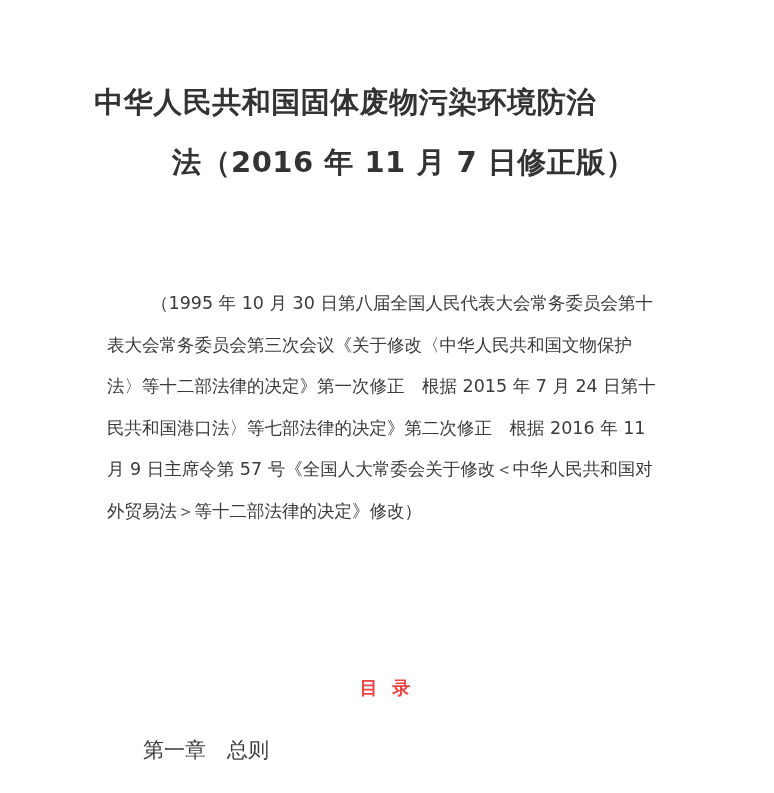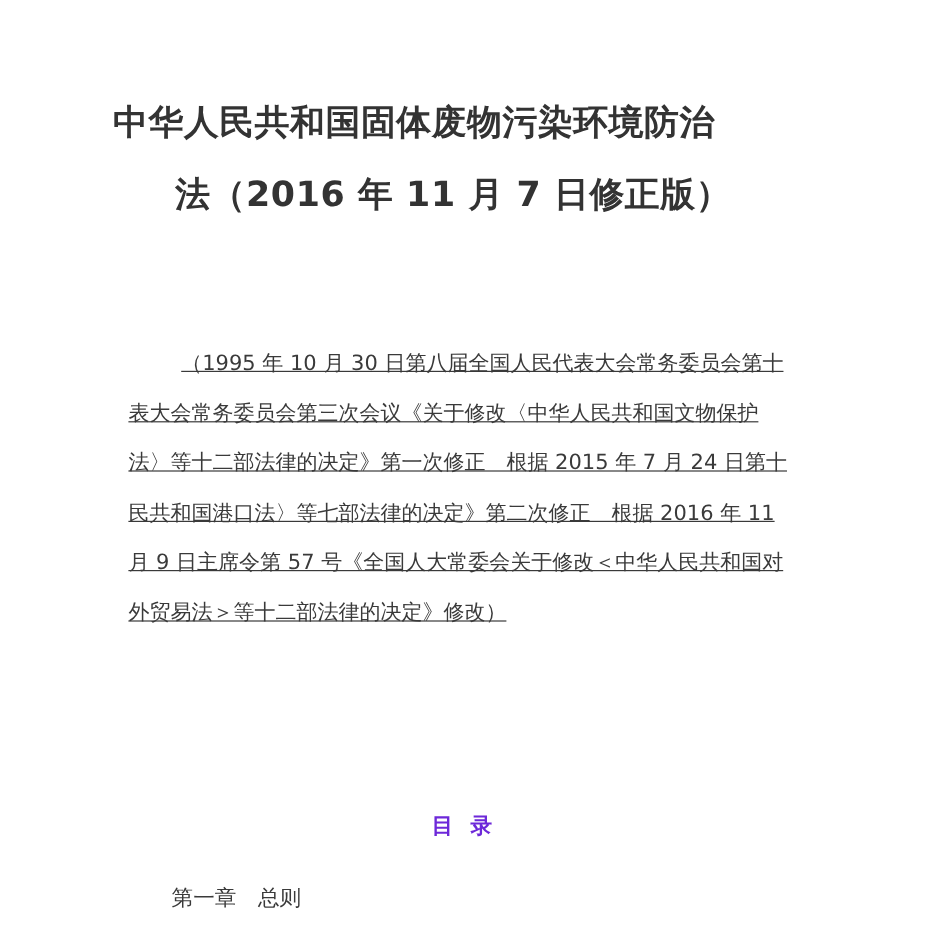"法（2016 年 11 月 7" .title-line-2 { left: 146px -> 172px }
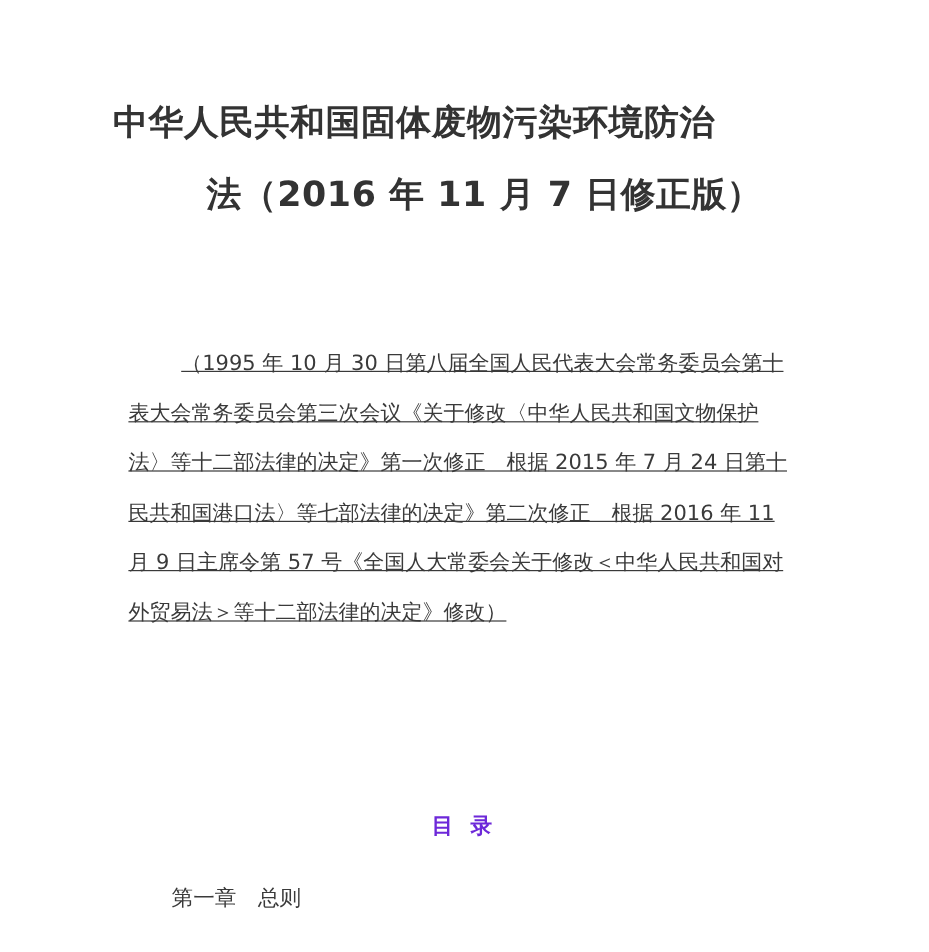"（1995 年 10 月 30" .preamble { text-decoration: underline -> none }
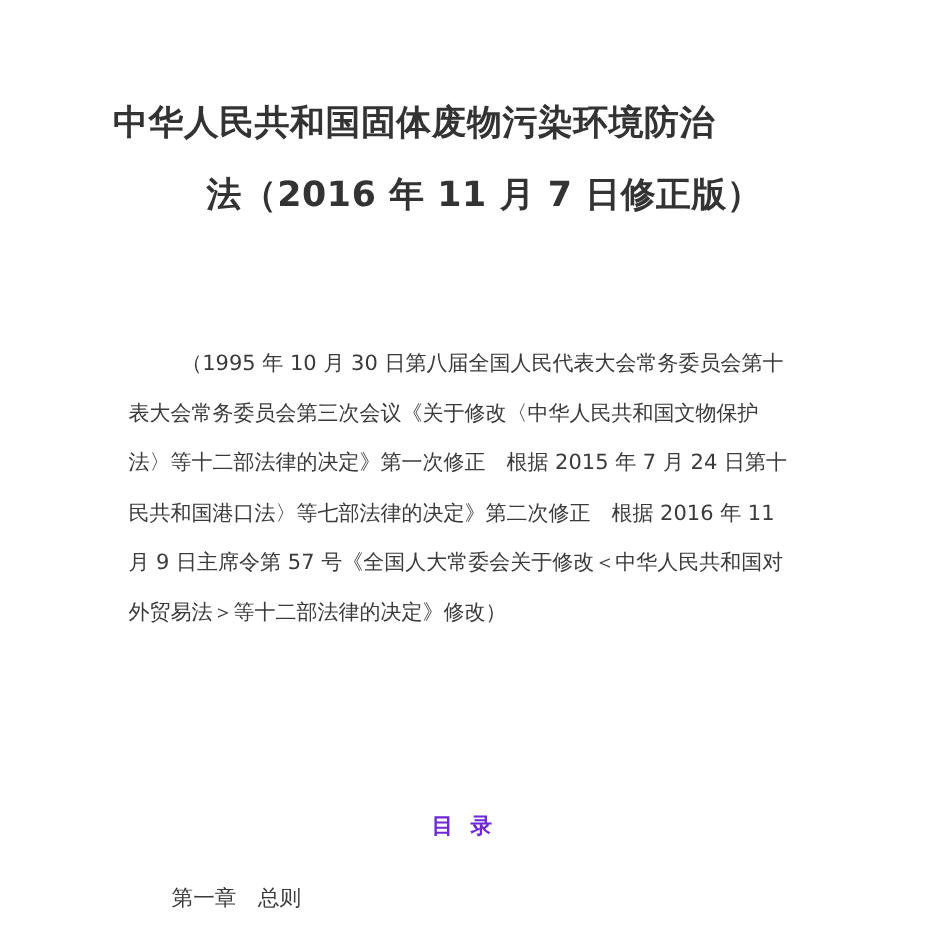"目 录" .toc-heading { color: #6d28d9 -> #ef4444 }
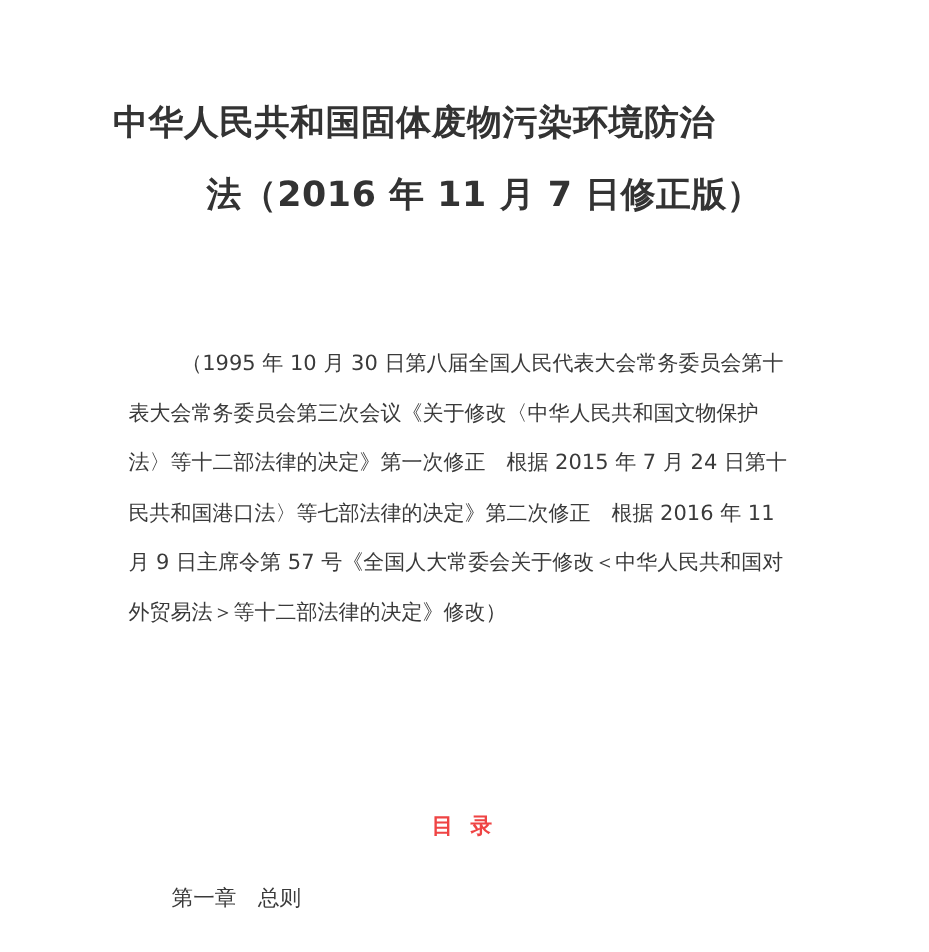"第一章 总则" .toc-item { font-size: 18px -> 21px }
